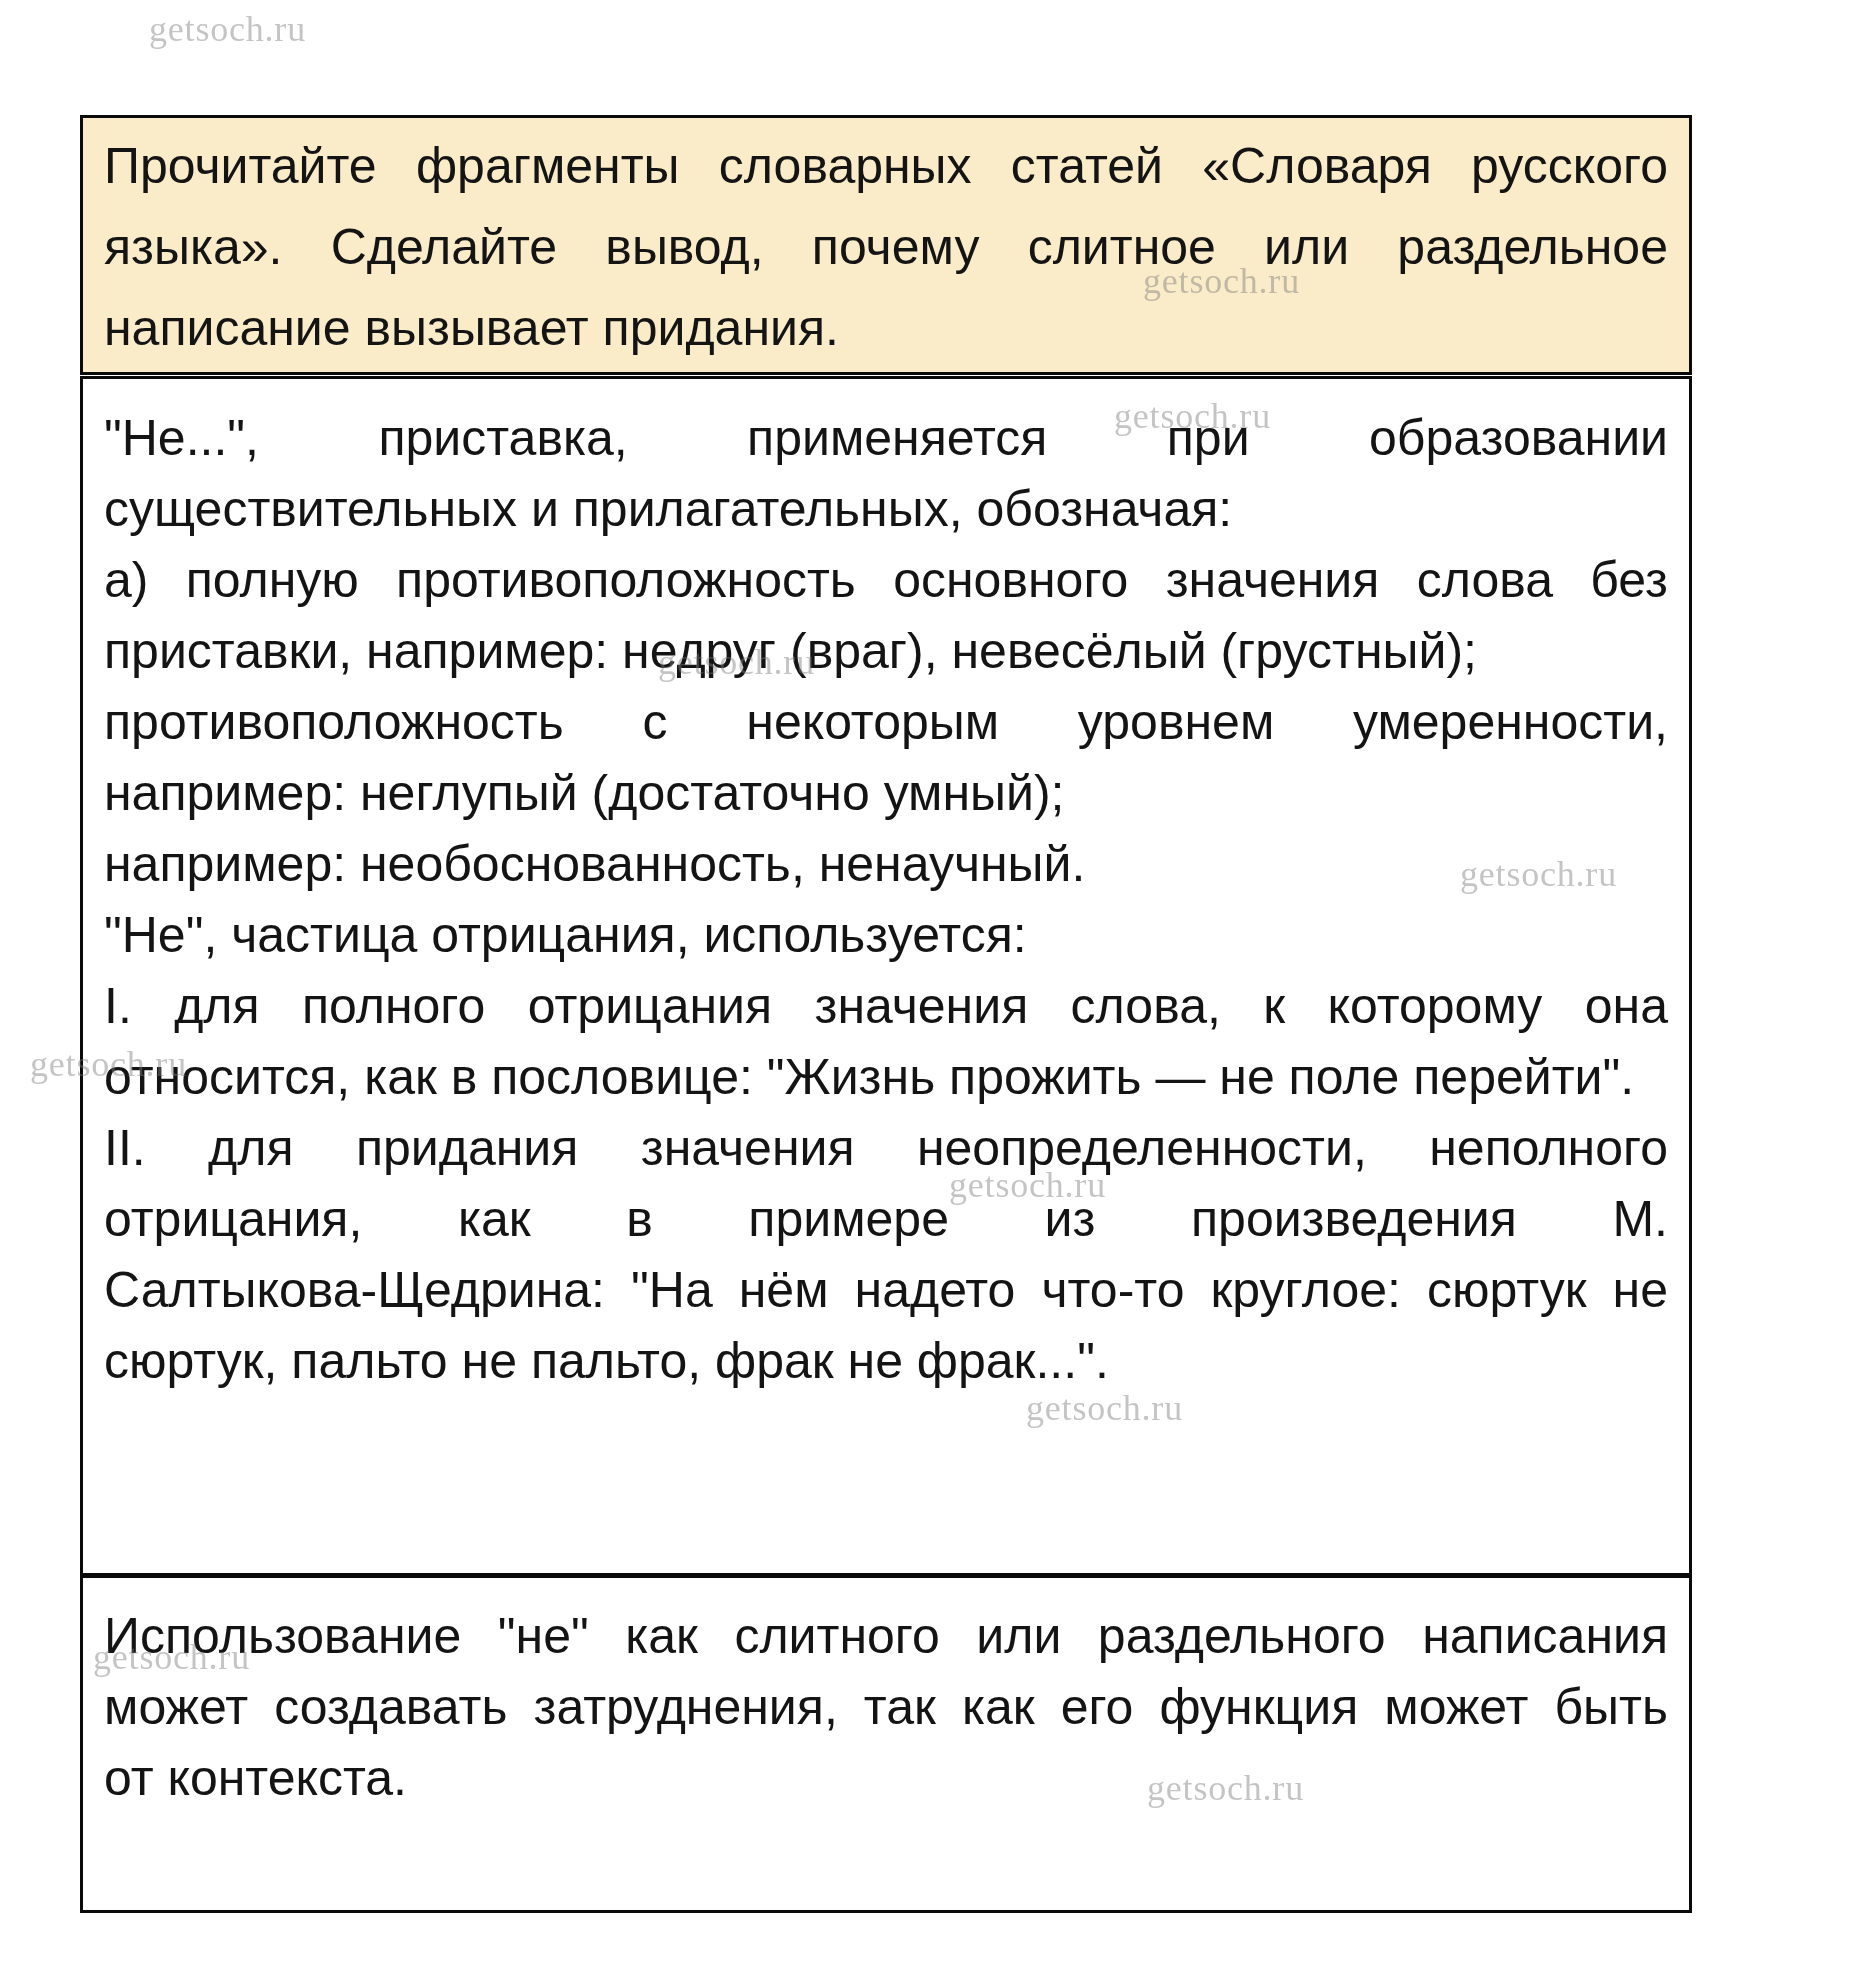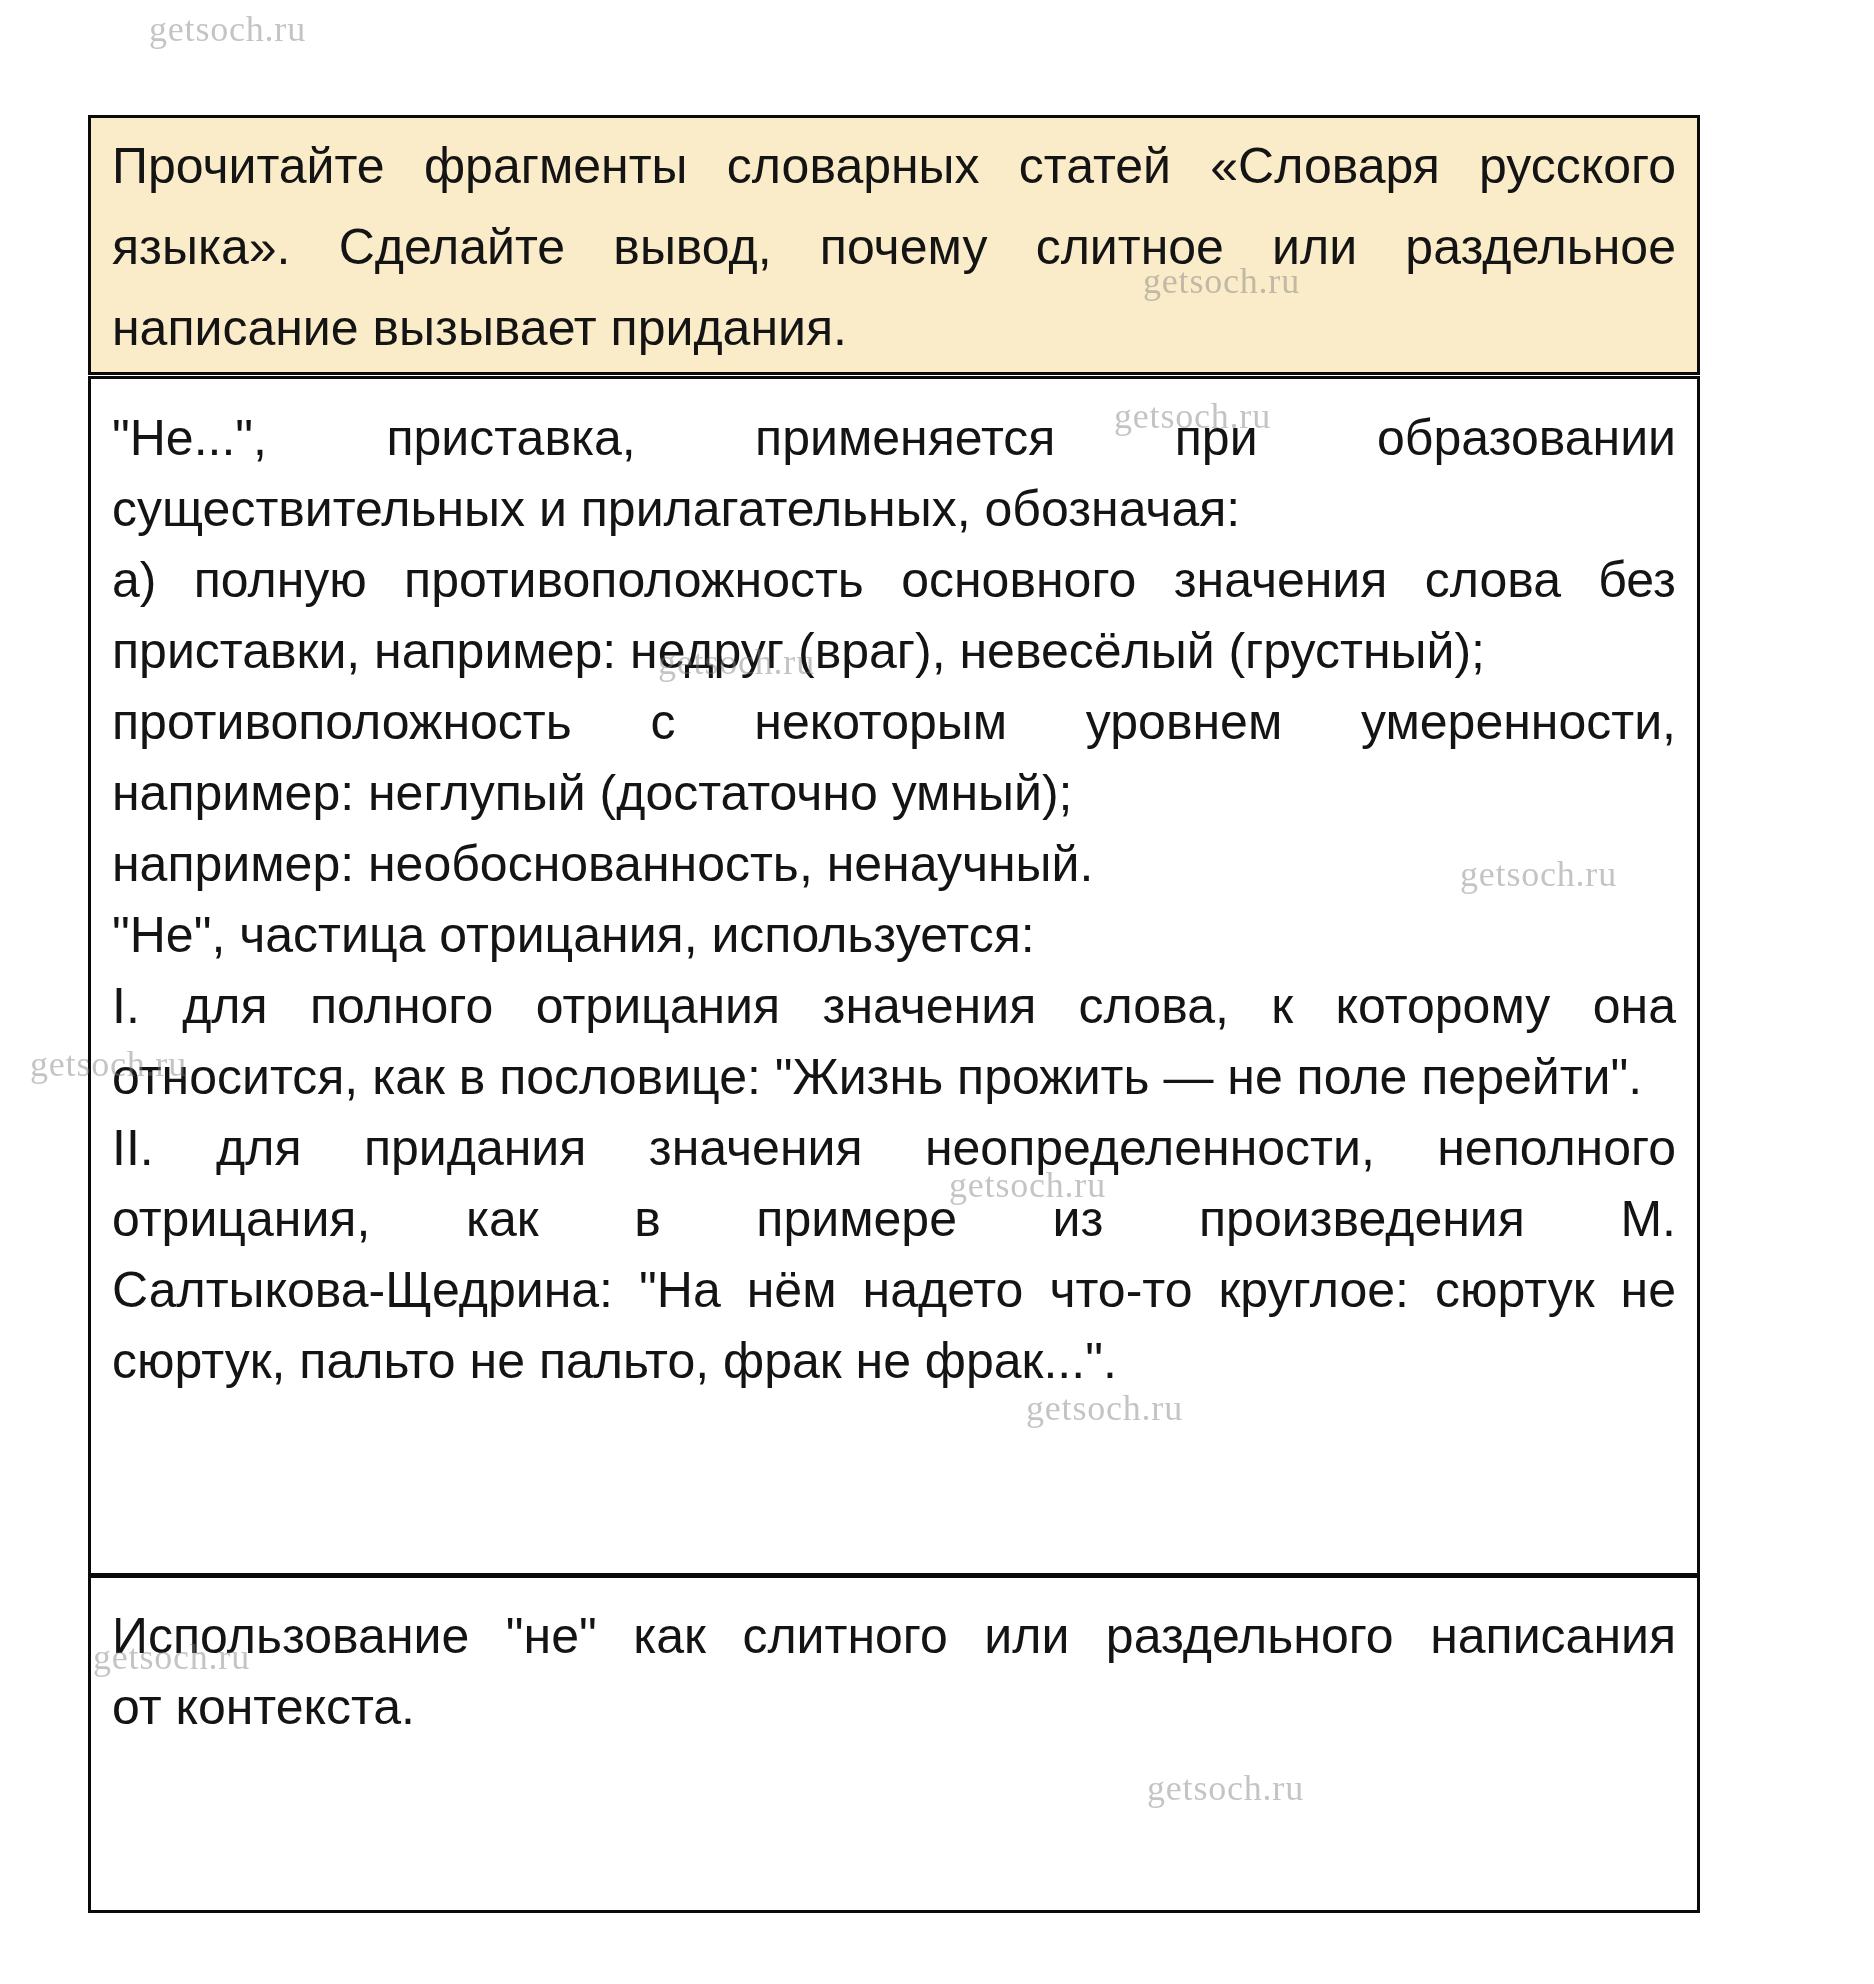"Прочитайте фрагменты словарных статей" .box { left: 88px -> 80px }
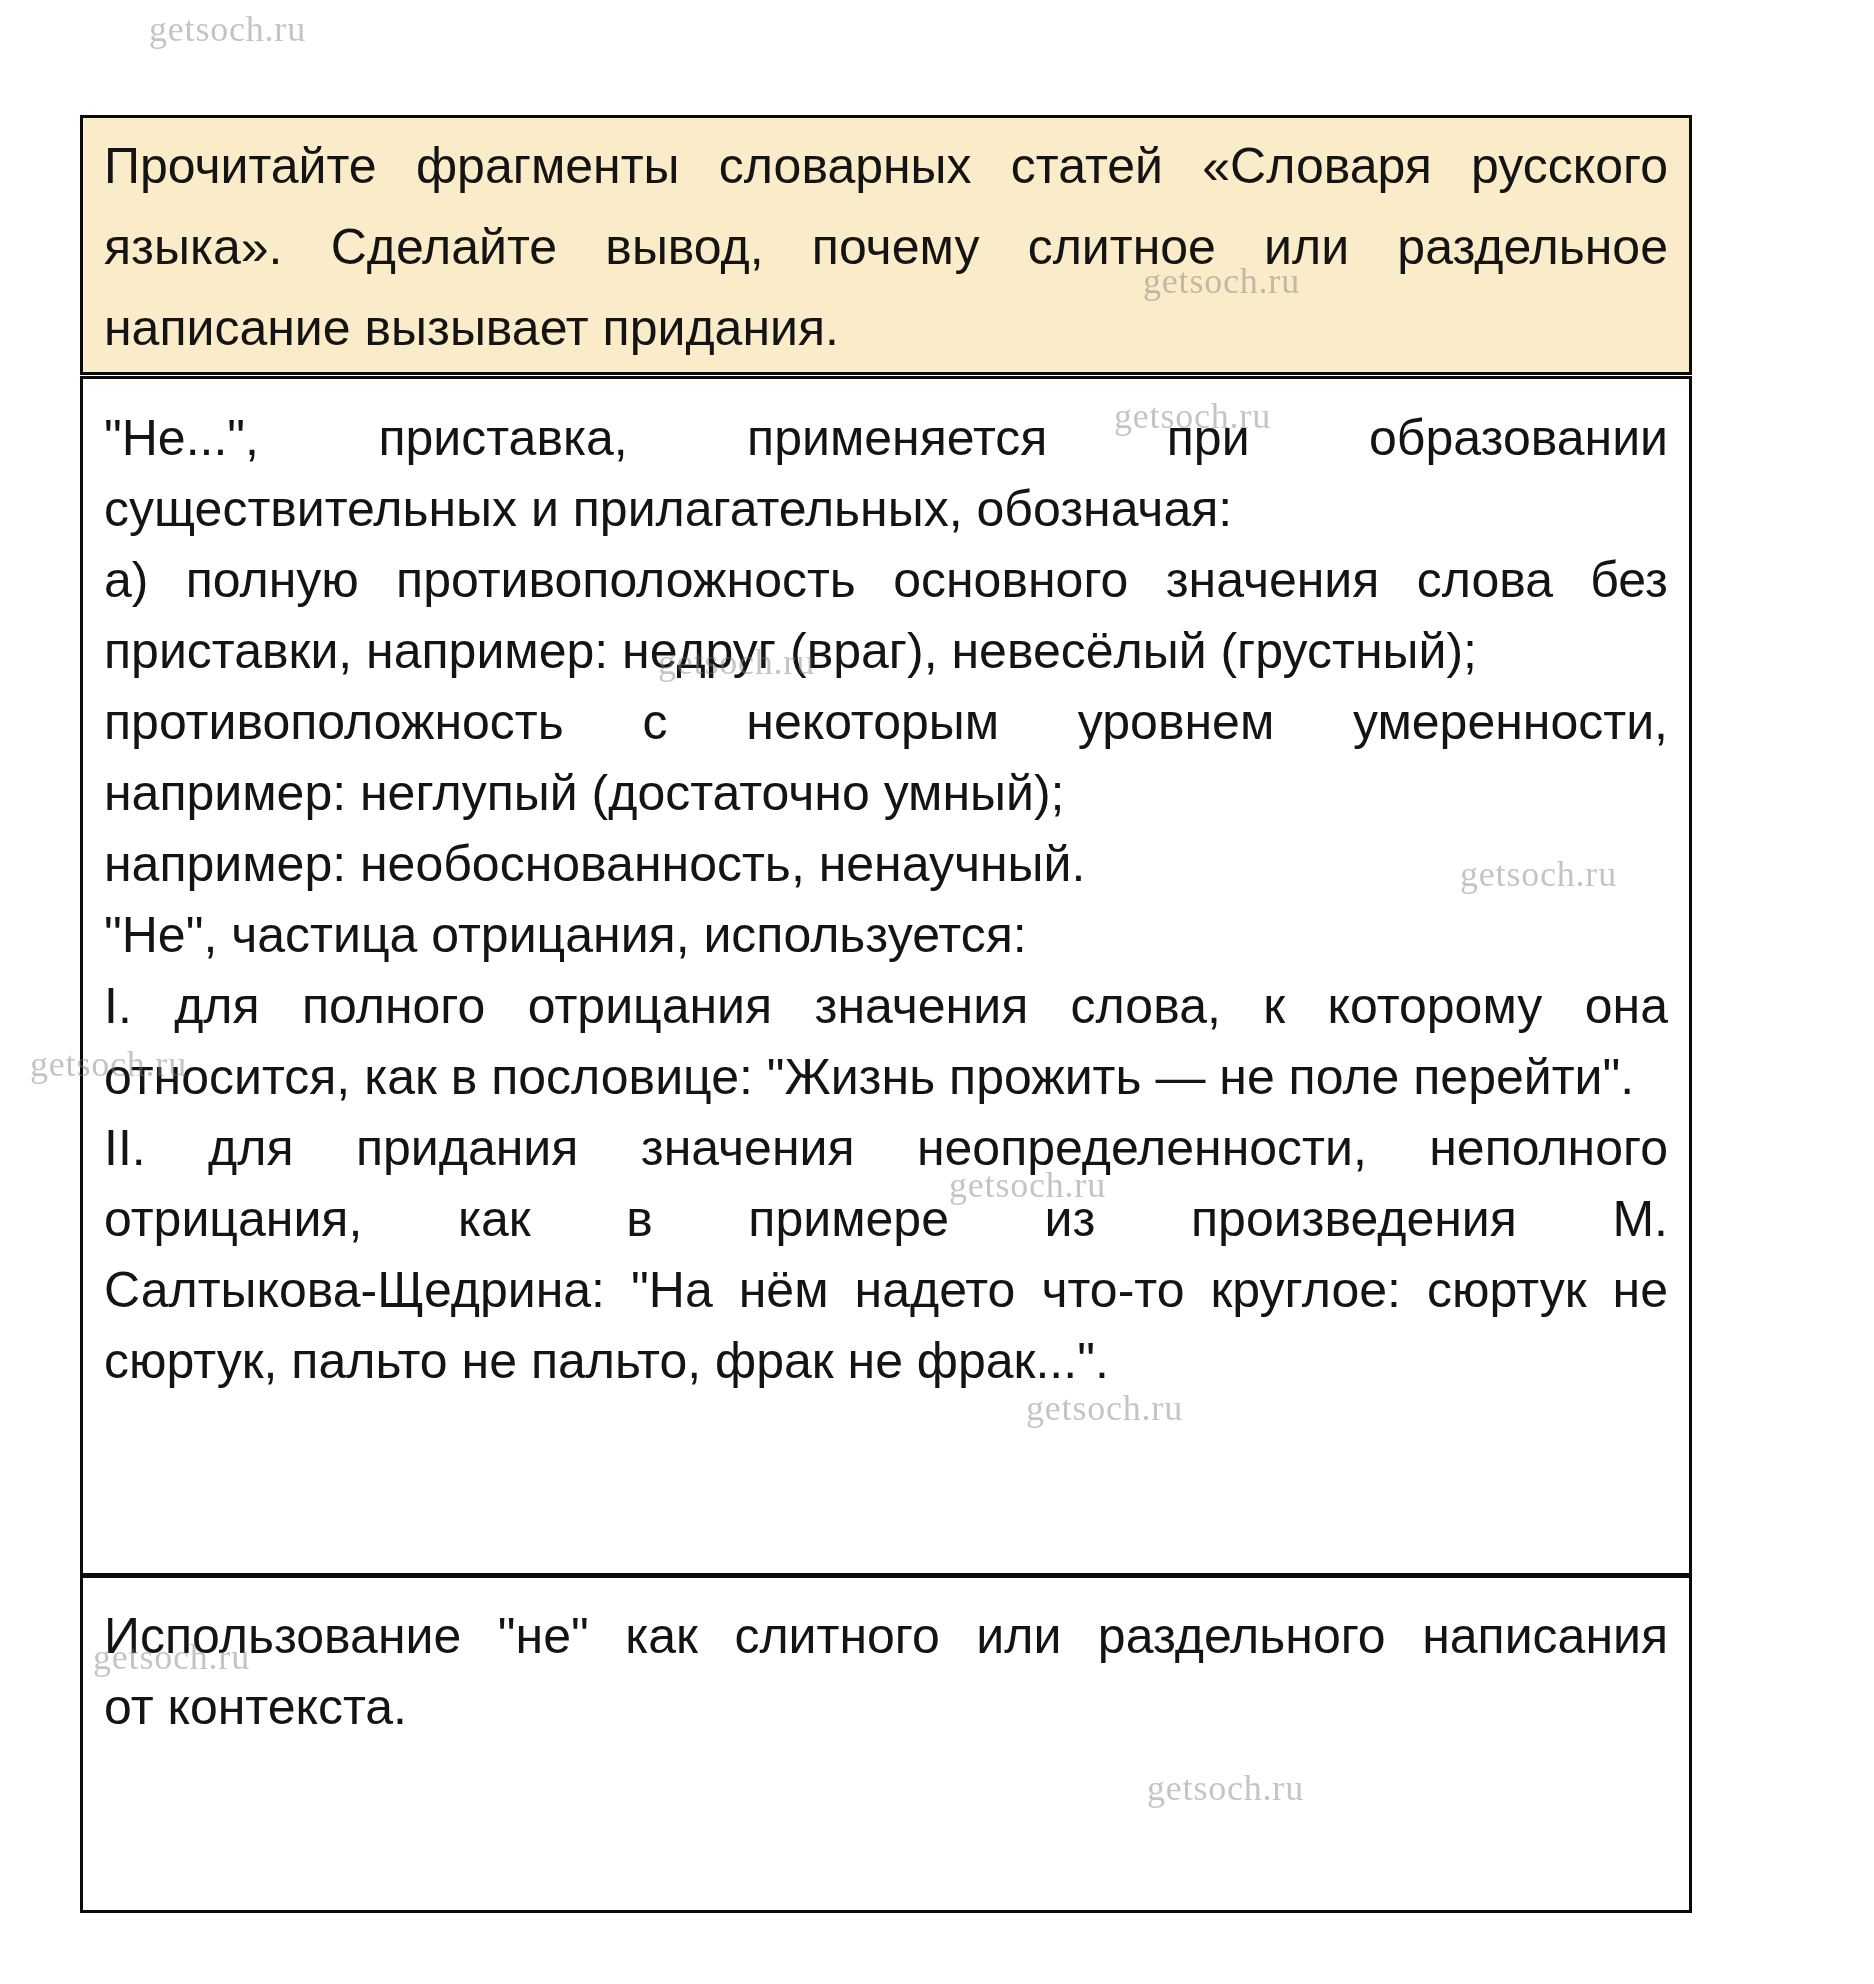"может создавать затруднения, так как" div.line { html: none -> <div>может создавать затруднения, так как его функция может быть</div> }
